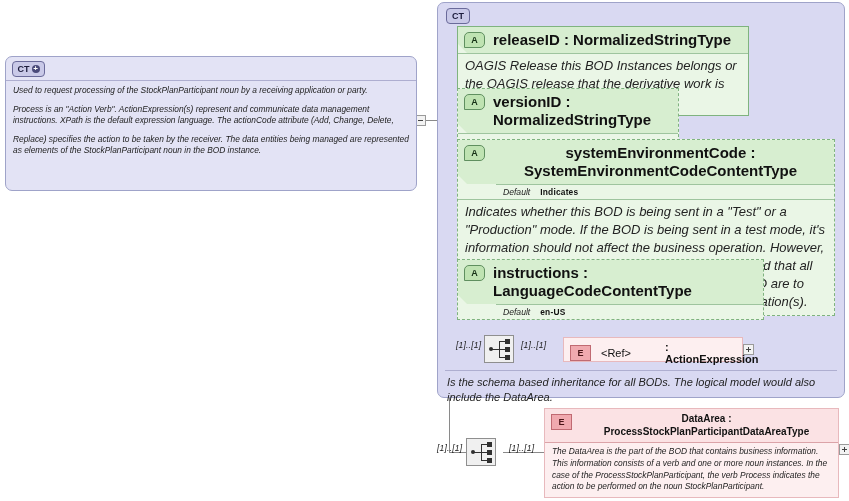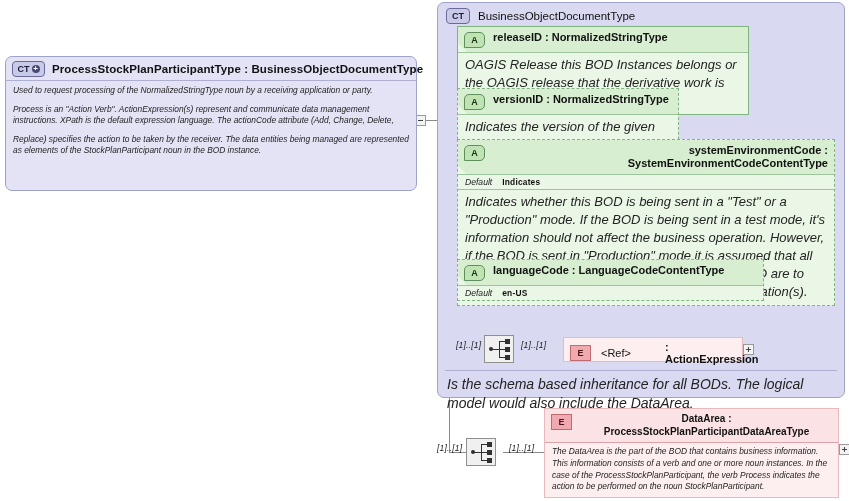"BusinessObjectDocumentType" span { html: <span>BusinessObjectDocumentType</span> -> none }
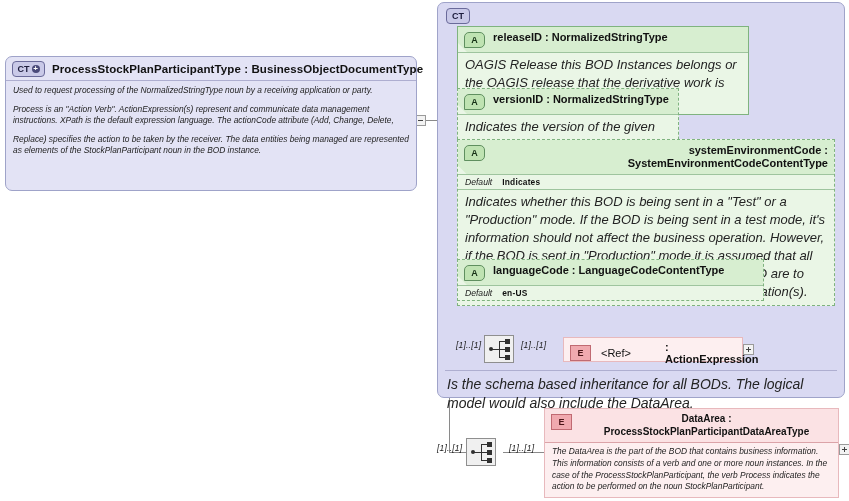"releaseID : NormalizedStringType" .attr-name { font-size: 11px -> 15px }
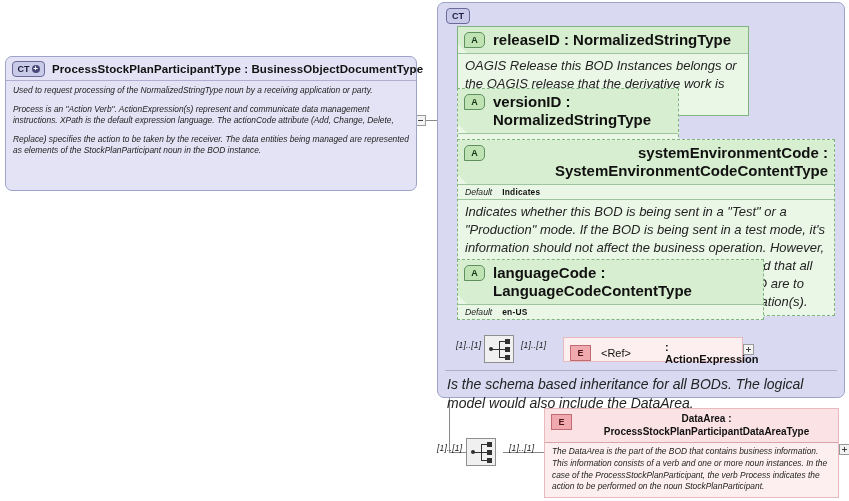"ProcessStockPlanParticipantType :" span { html: <span>ProcessStockPlanParticipantType : BusinessObjectDocumentType</span> -> none }
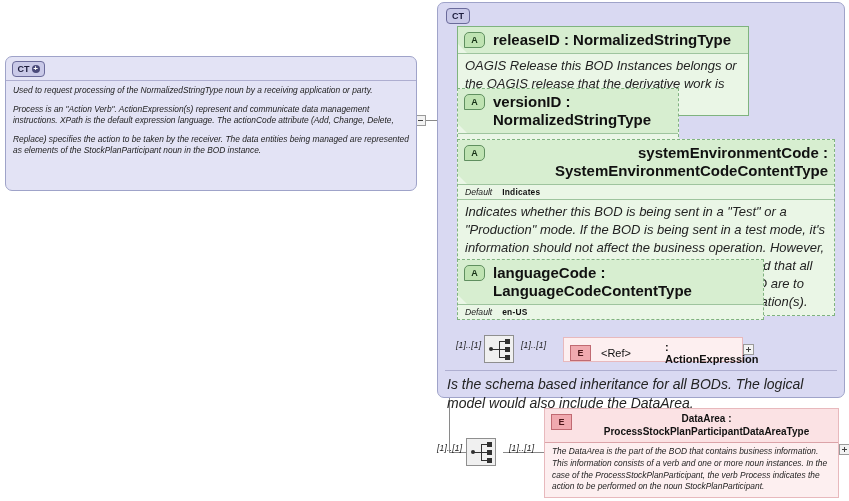"Used to request processing of" p { text: NormalizedStringType -> StockPlanParticipant }
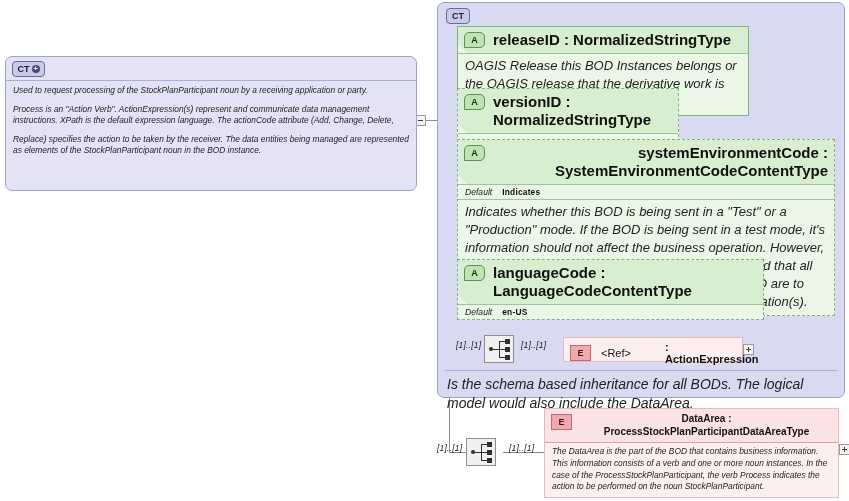"systemEnvironmentCode :" .attr-name.wrap { text-align: right -> center }
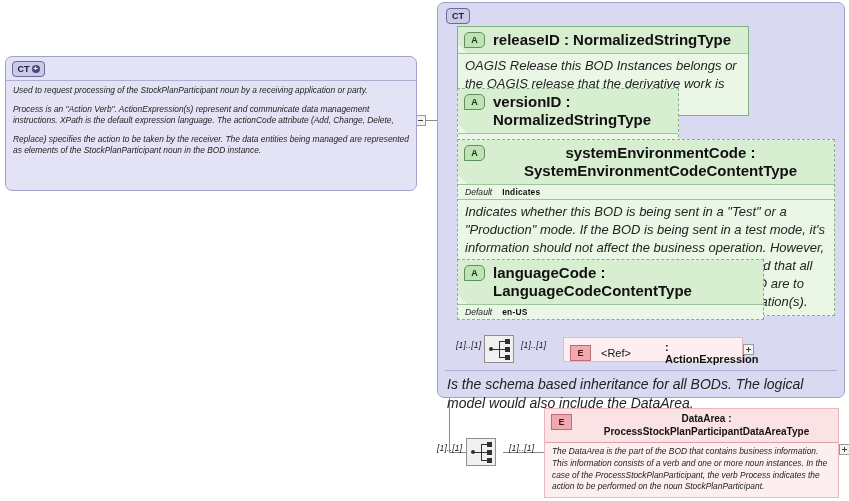"Default" .attr-default { margin-left: none -> 38px }
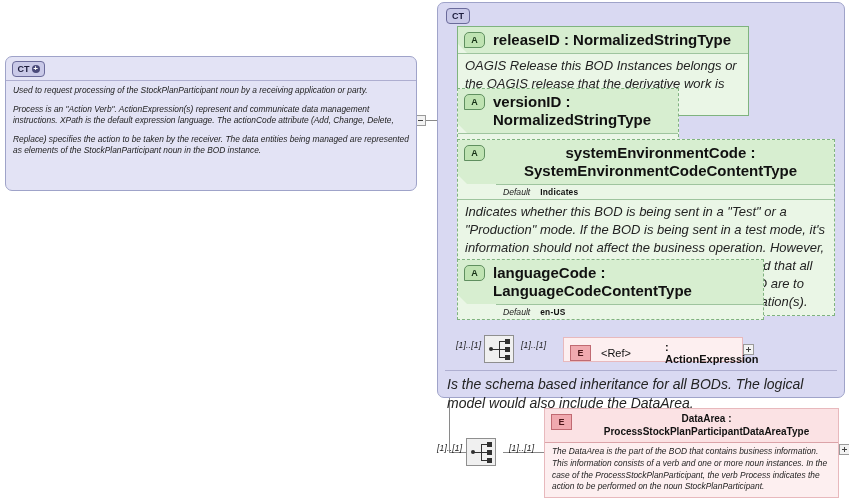"languageCode : LanguageCodeContentType" span.attr-name { text: languageCode -> instructions }
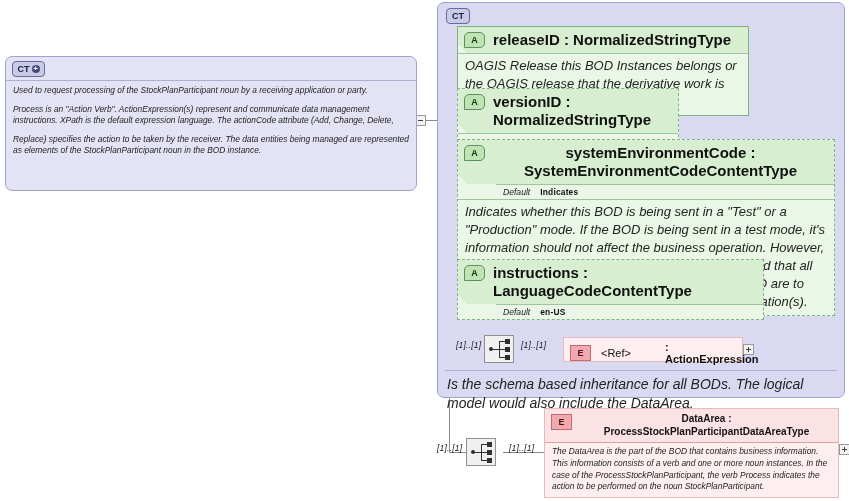"Is the schema based inheritance" .panel-foot { font-size: 14px -> 11px }
